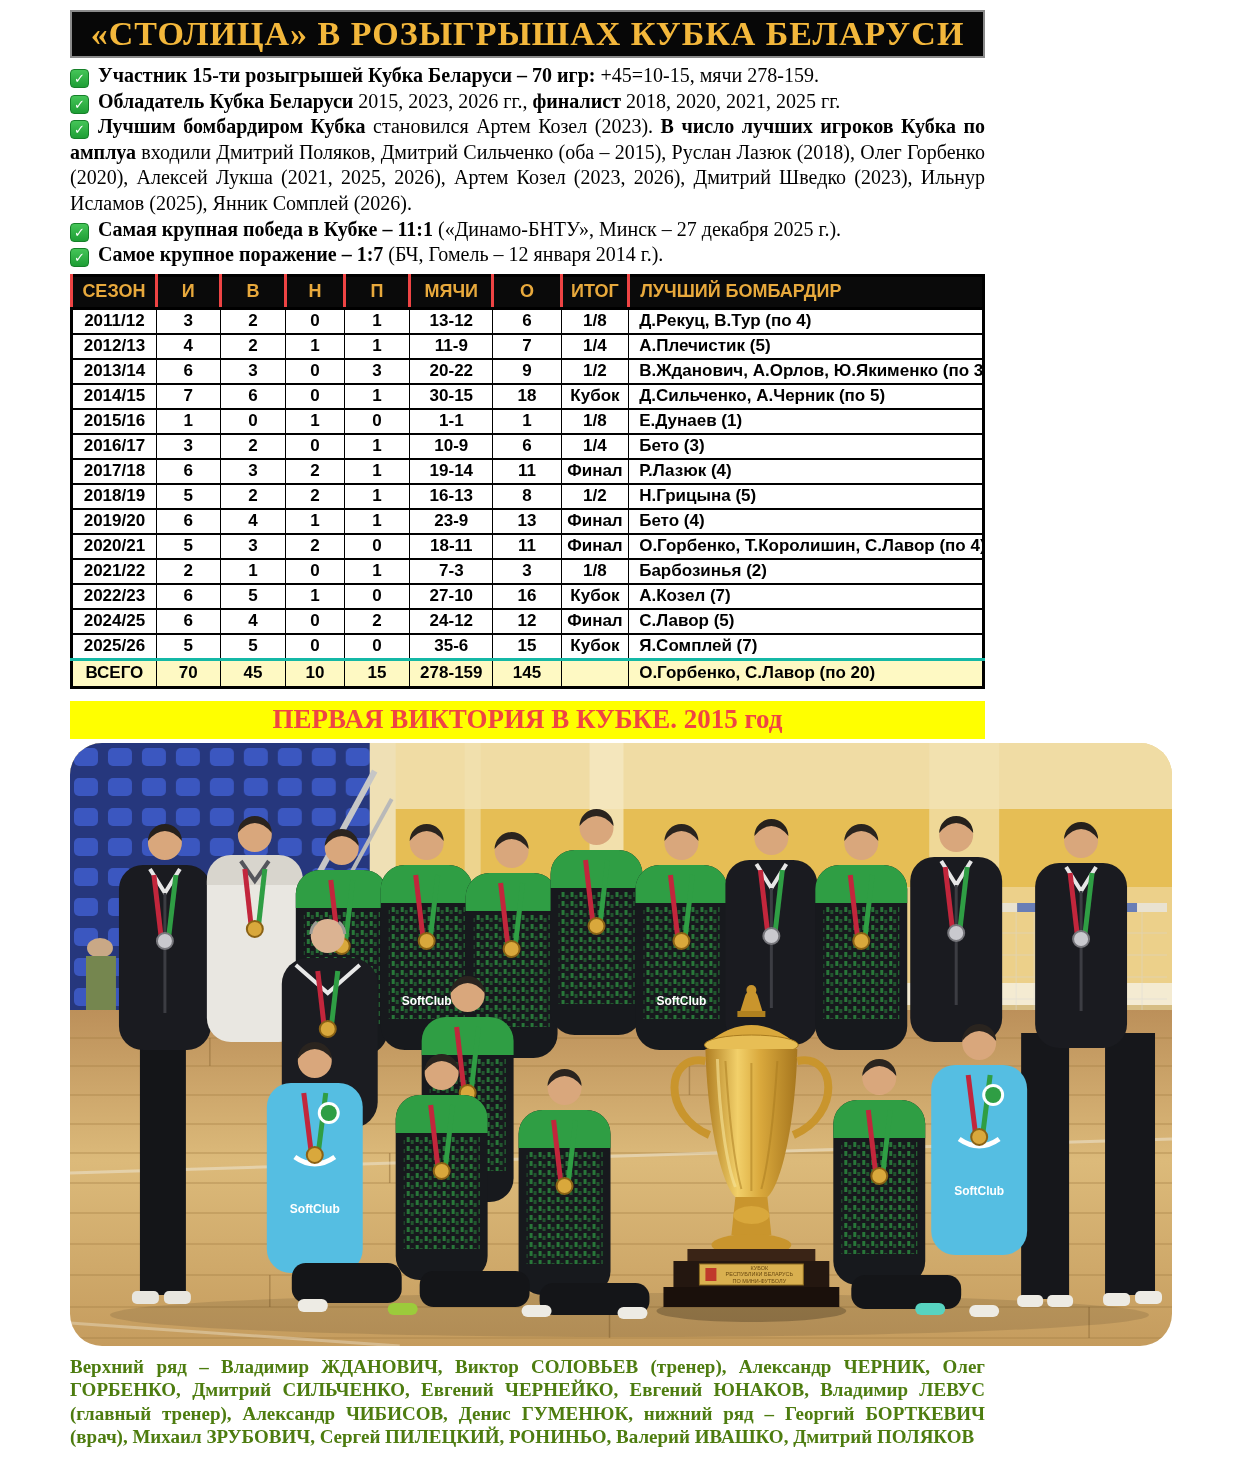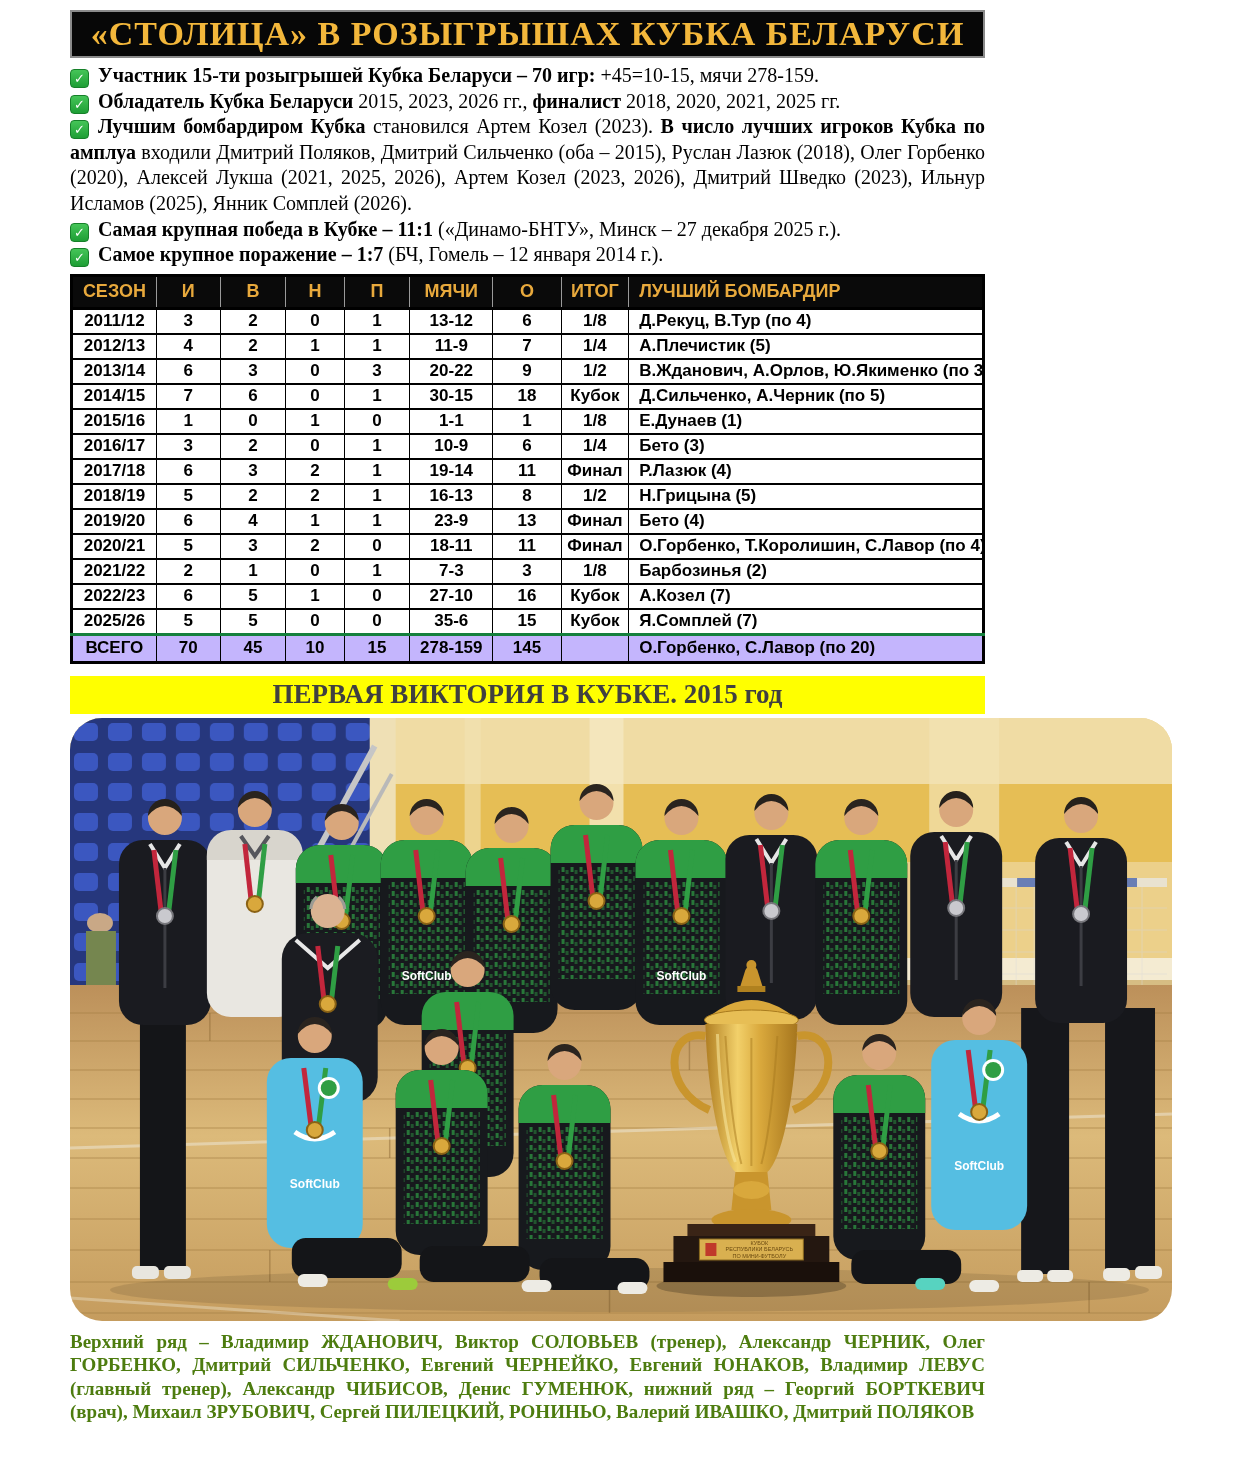"СЕЗОН" table.cup th { border-left: 1px solid #ef4444 -> 3px solid #ef4444 }
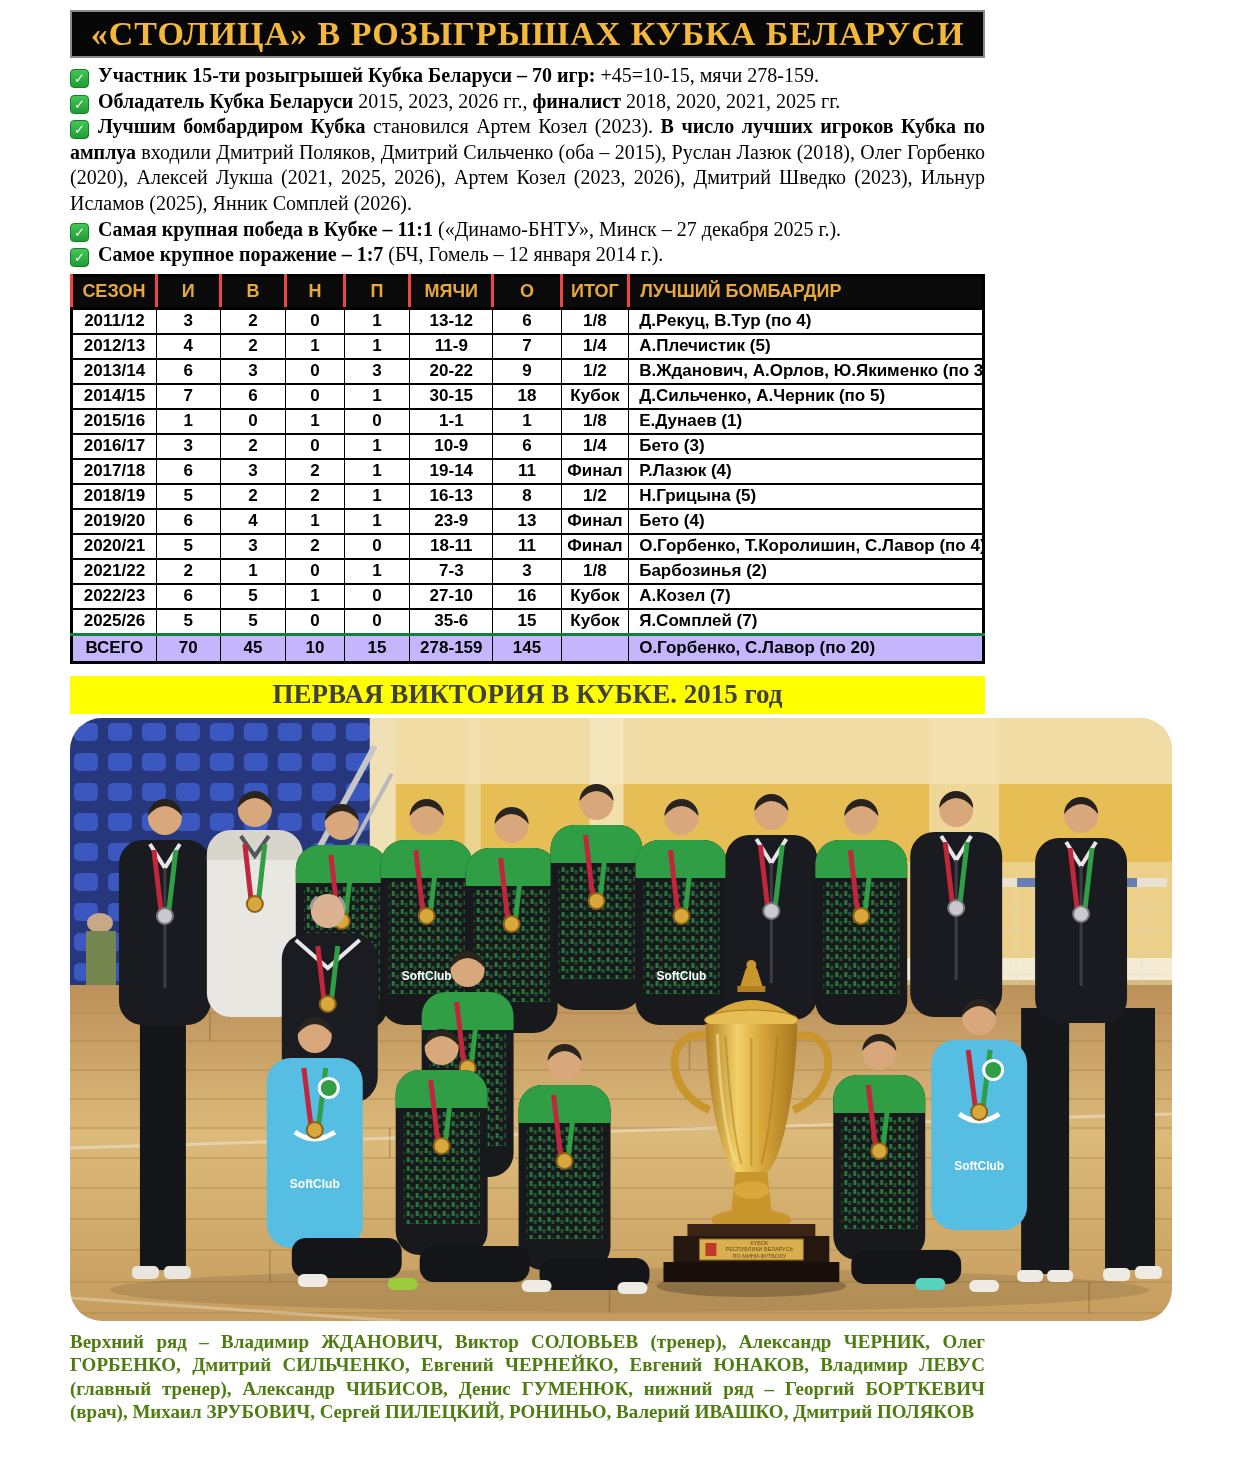"2024/25" tr { html: none -> <tr> <td>2024/25</td> <td>6</td> <td>4</td> <td>0</td> <td>2</td> <td>24-12</td> <td>12</td> <td>Финал</td> <td>С.Лавор (5)</td> </tr> }
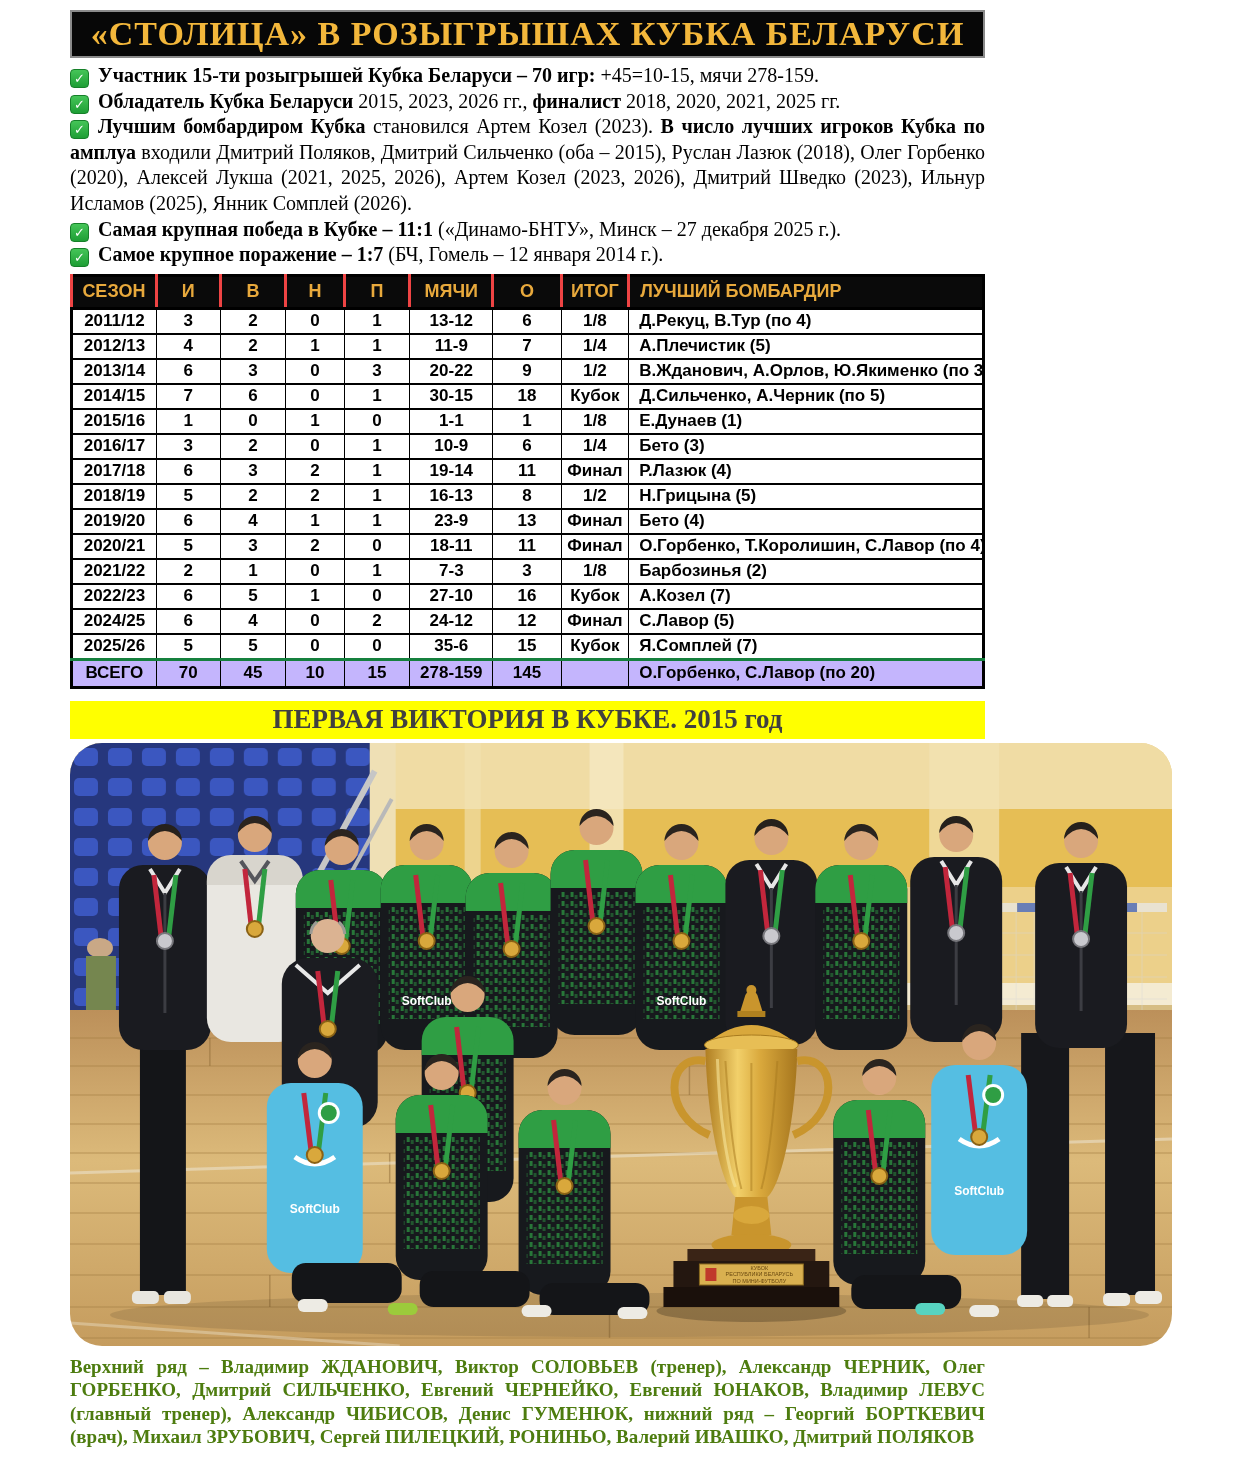"ВСЕГО" table.cup tr.total td { background: #c4b5fd -> #fef9c3; border-top: 3px solid #15803d -> 3px solid #14b8a6 }
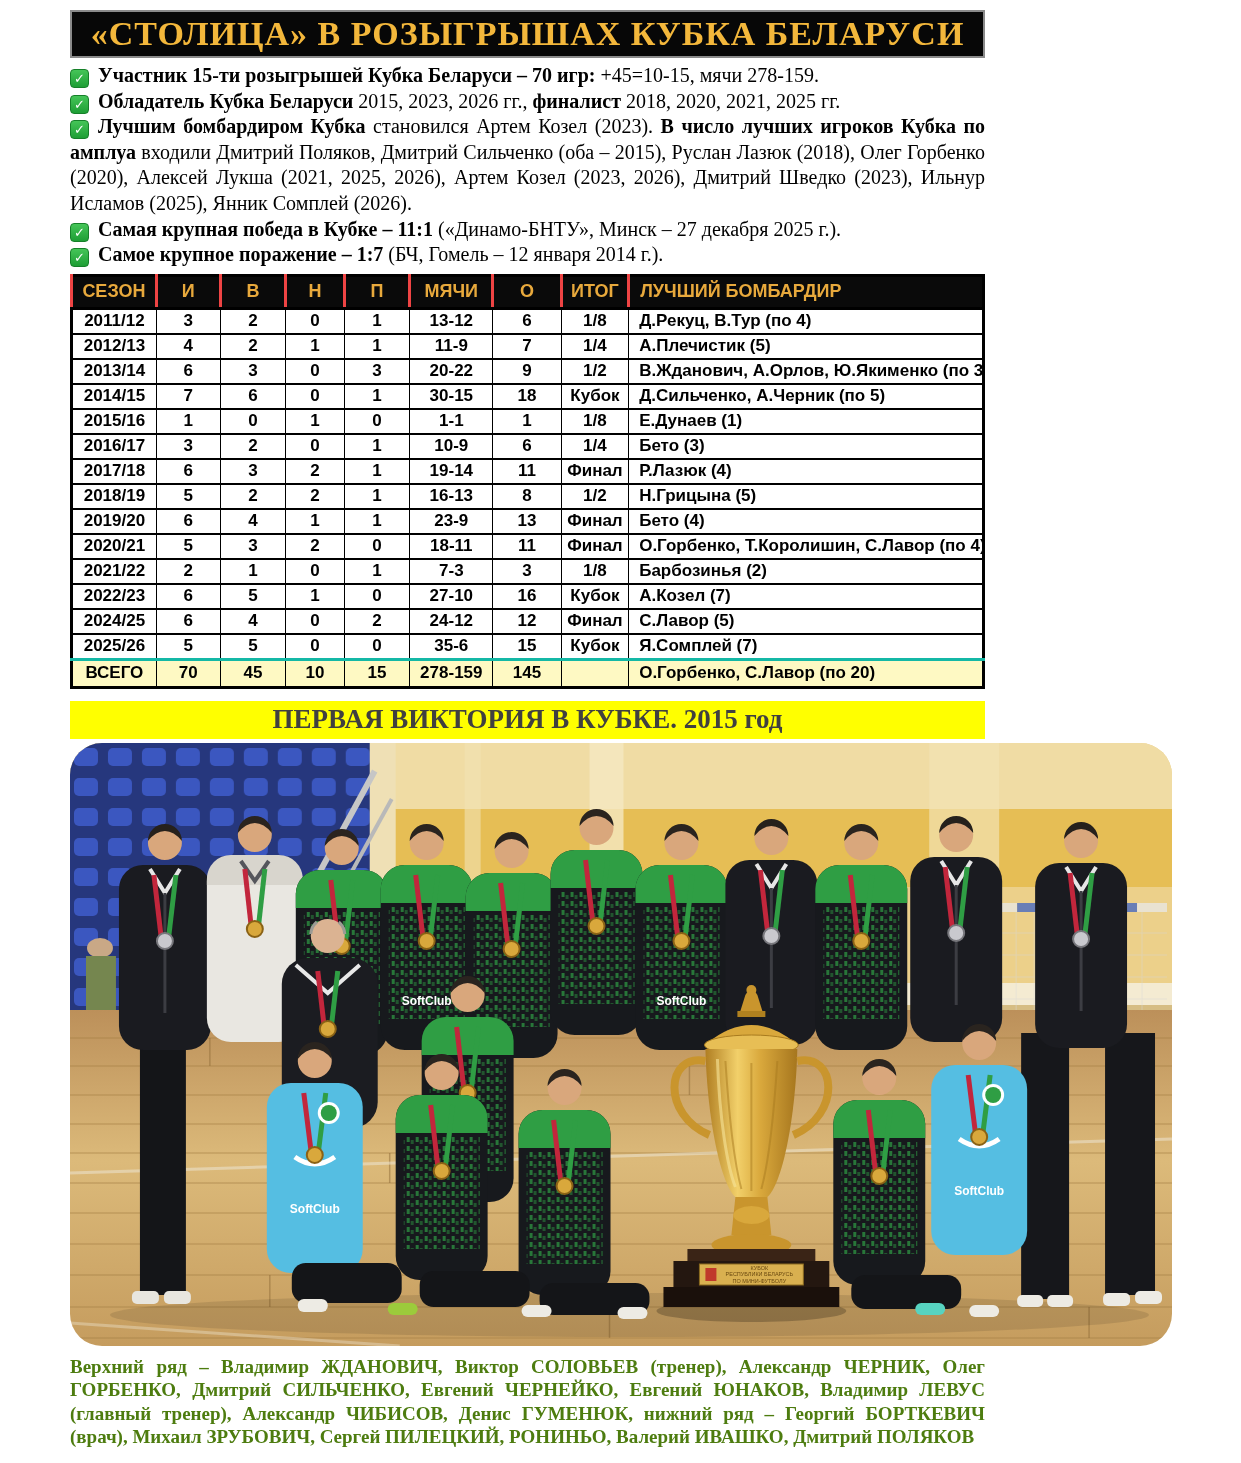"ПЕРВАЯ ВИКТОРИЯ В КУБКЕ. 2015" .banner h2 { color: #404040 -> #ef4444 }
